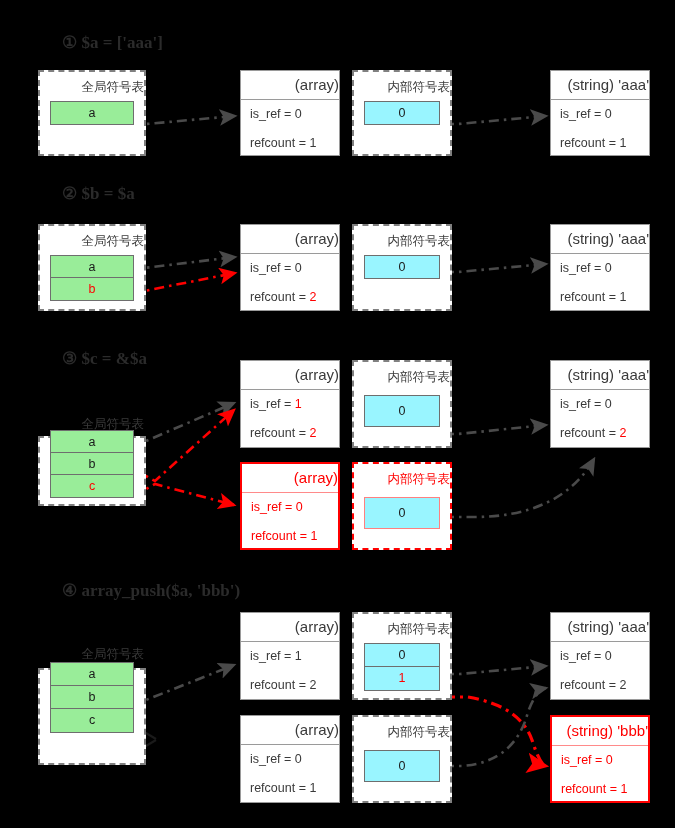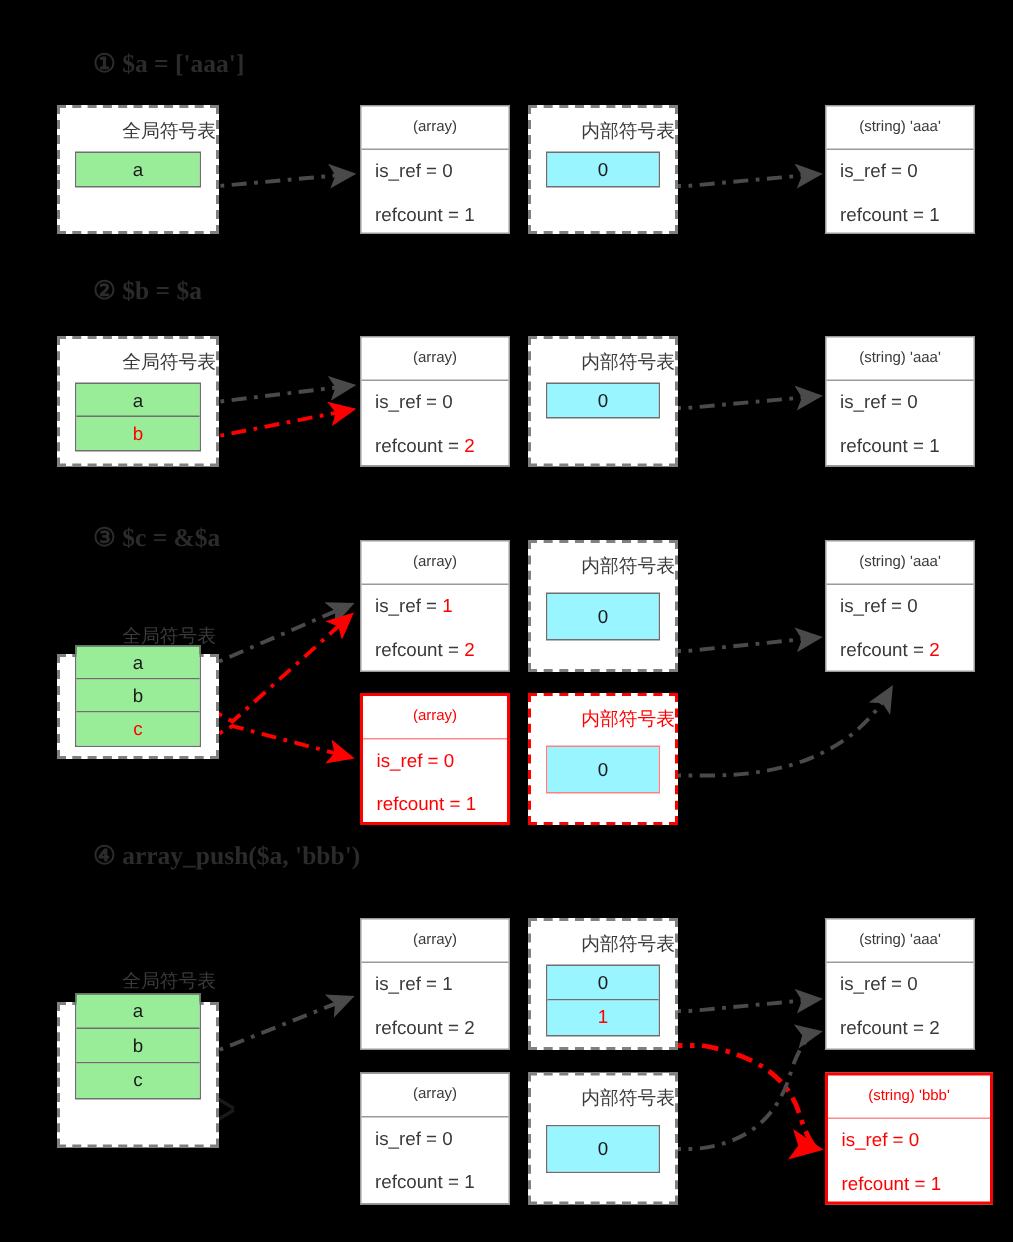"(array)" .zval-head { font-size: 10px -> 15px; text-align: center -> right }
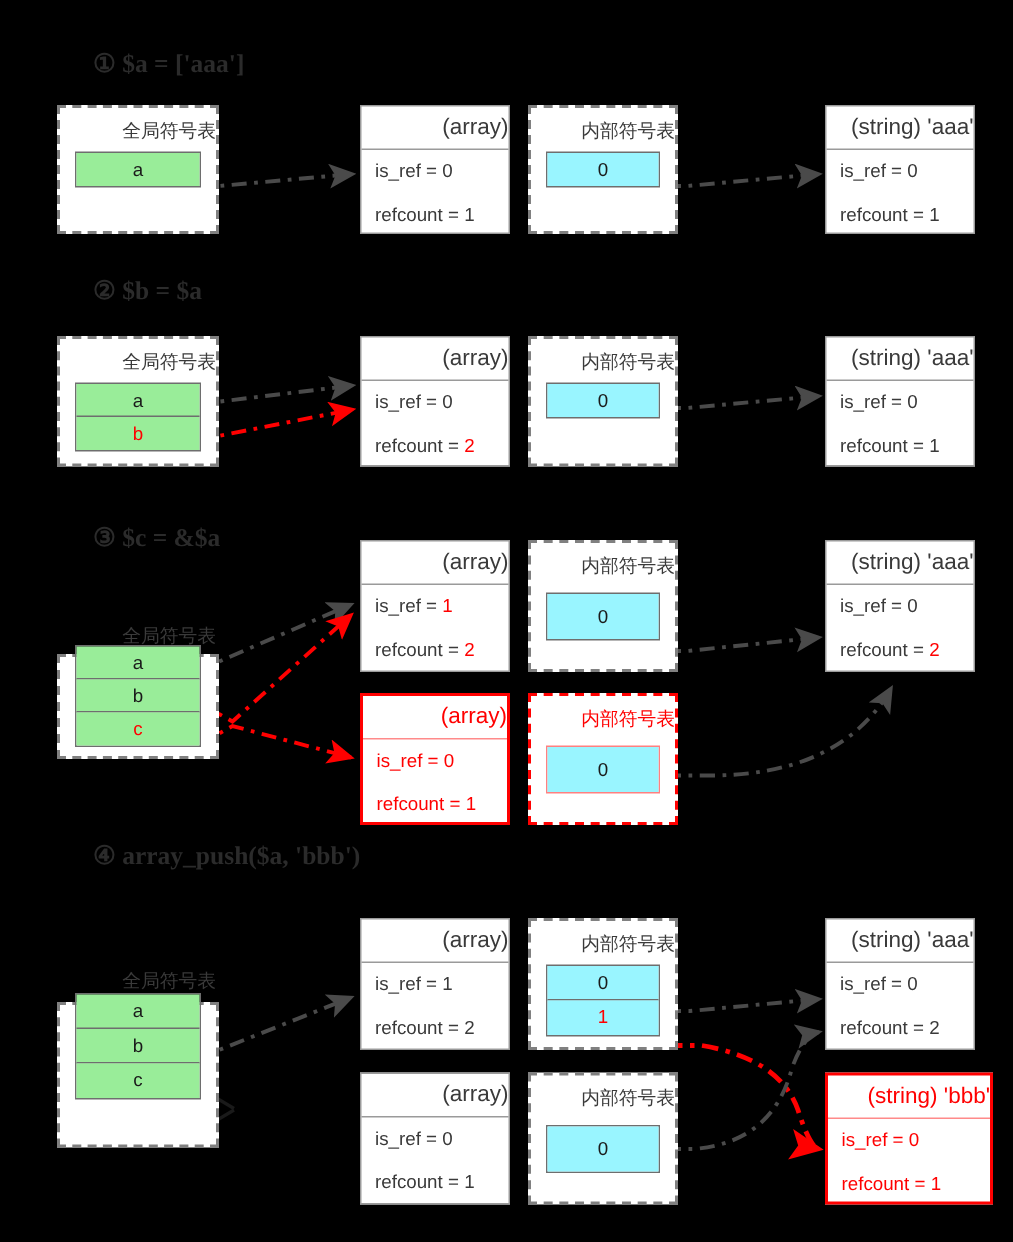"④ array_push($a, 'bbb')" div.step-title { top: 560px -> 580px }
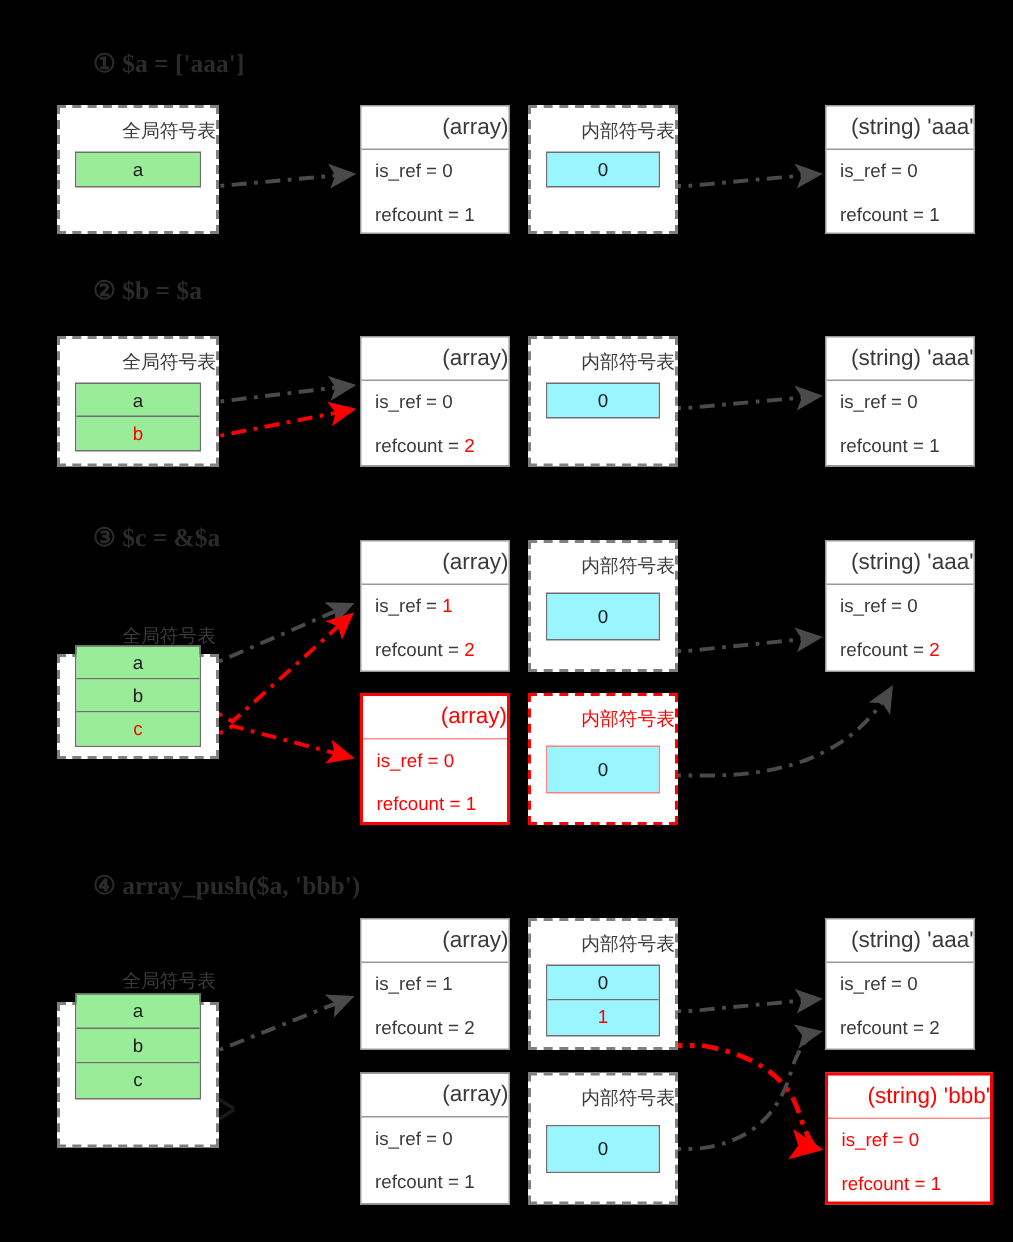"(string) 'bbb'" div.zval { width: 112px -> 100px }
